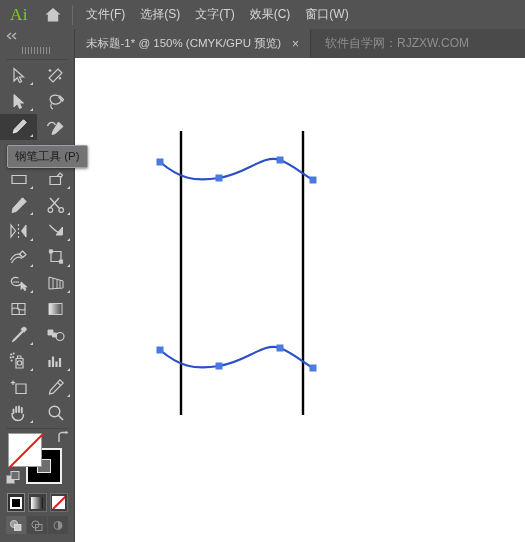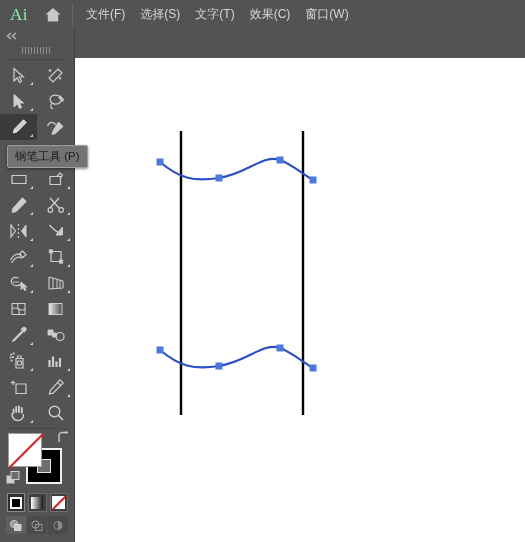"Ai" .ai-logo { color: #86efac -> #84cc16 }
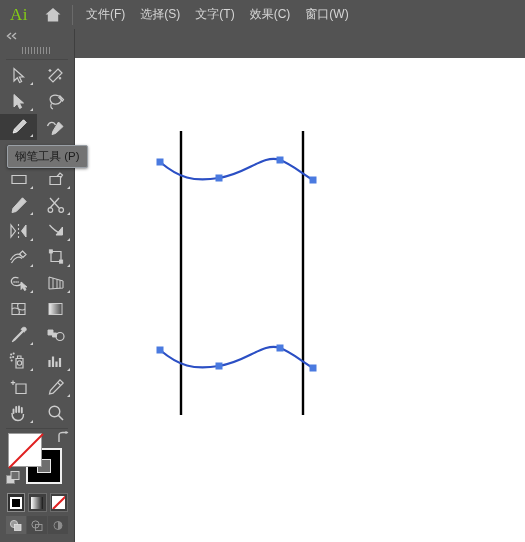"未标题-1* @ 150% (CMYK/GPU 预览)" div.tabbar { html: none -> <div> <div> <span>未标题-1* @ 150% (CMYK/GPU 预览)</span> <span>×</span> </div> <div>软件自学网：RJZXW.COM</div> </div> }
